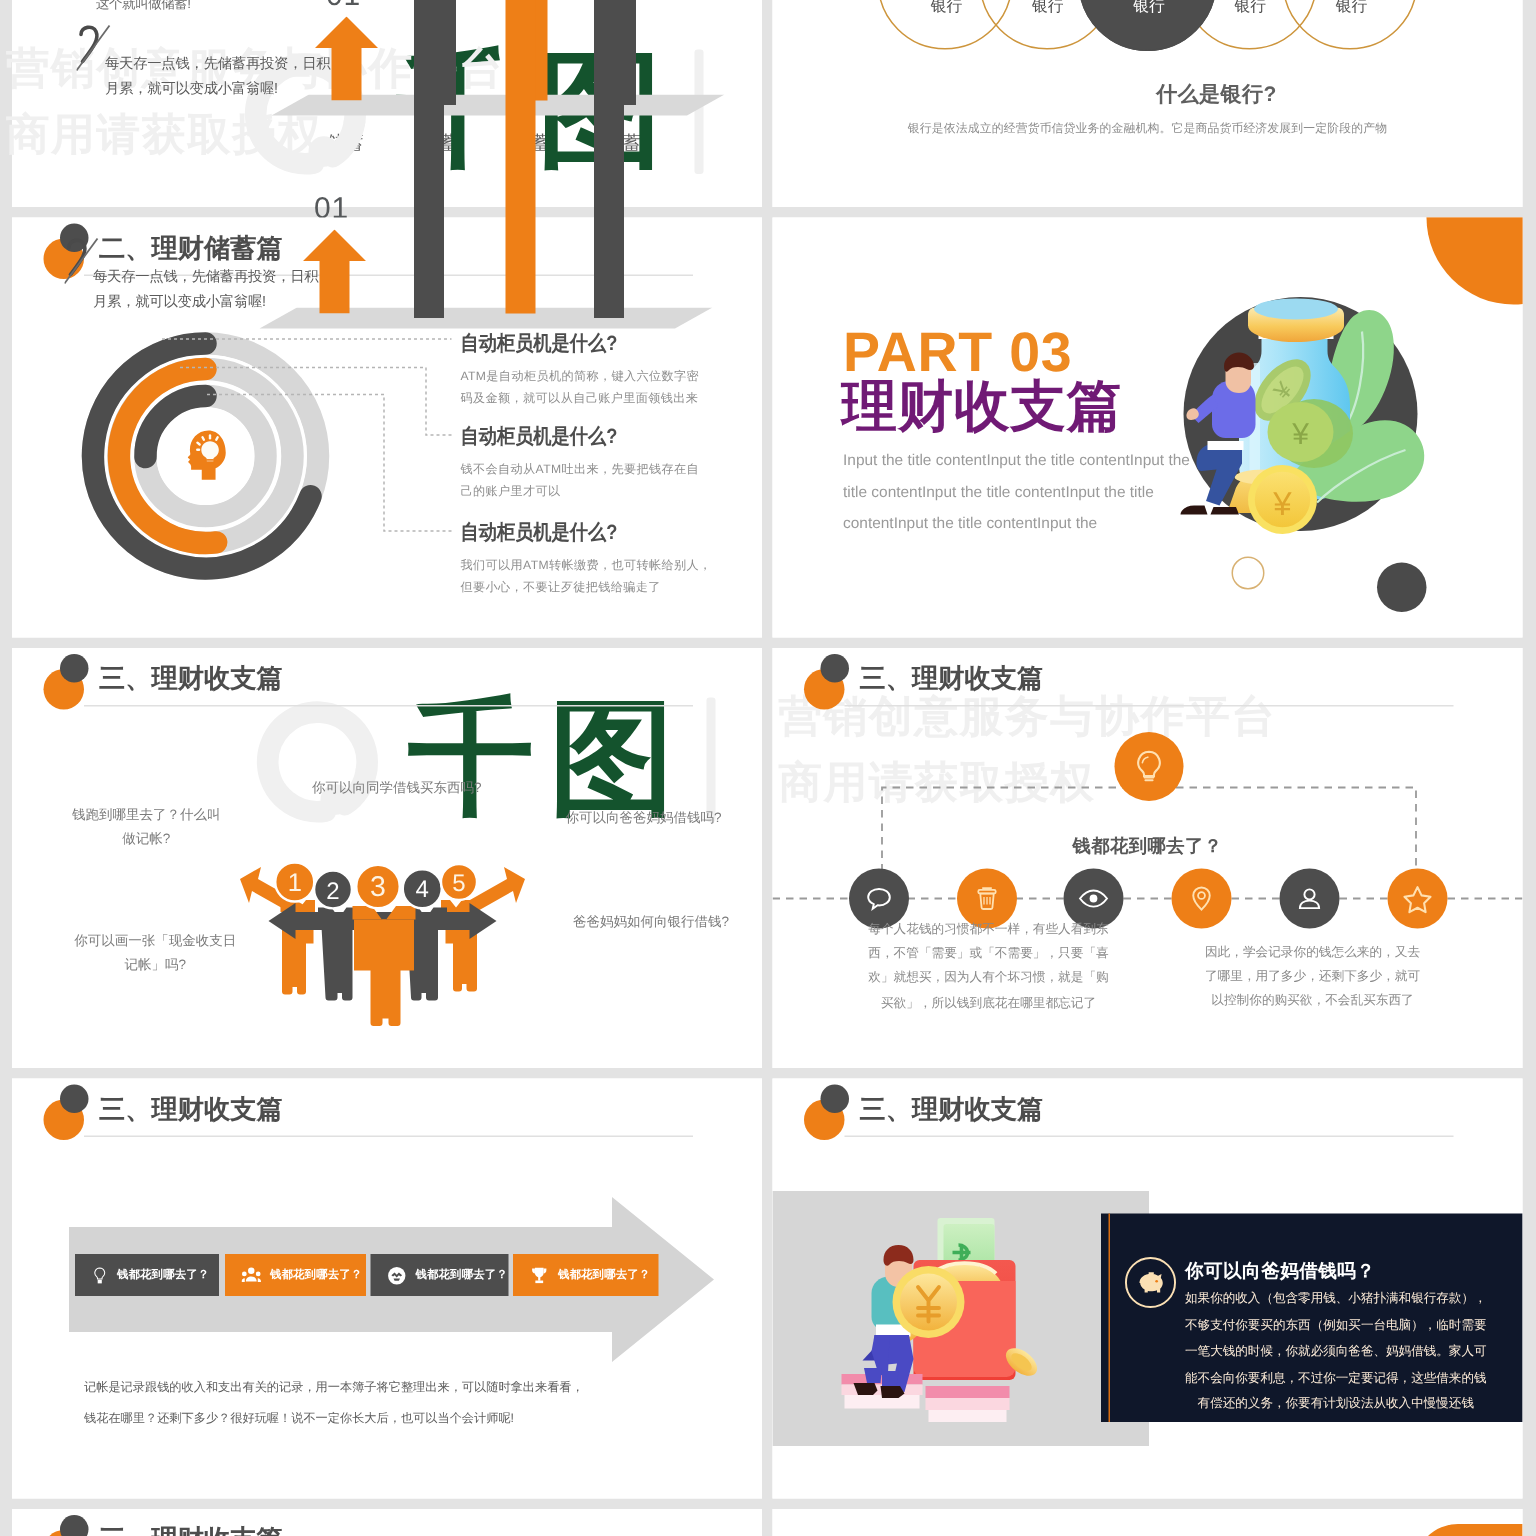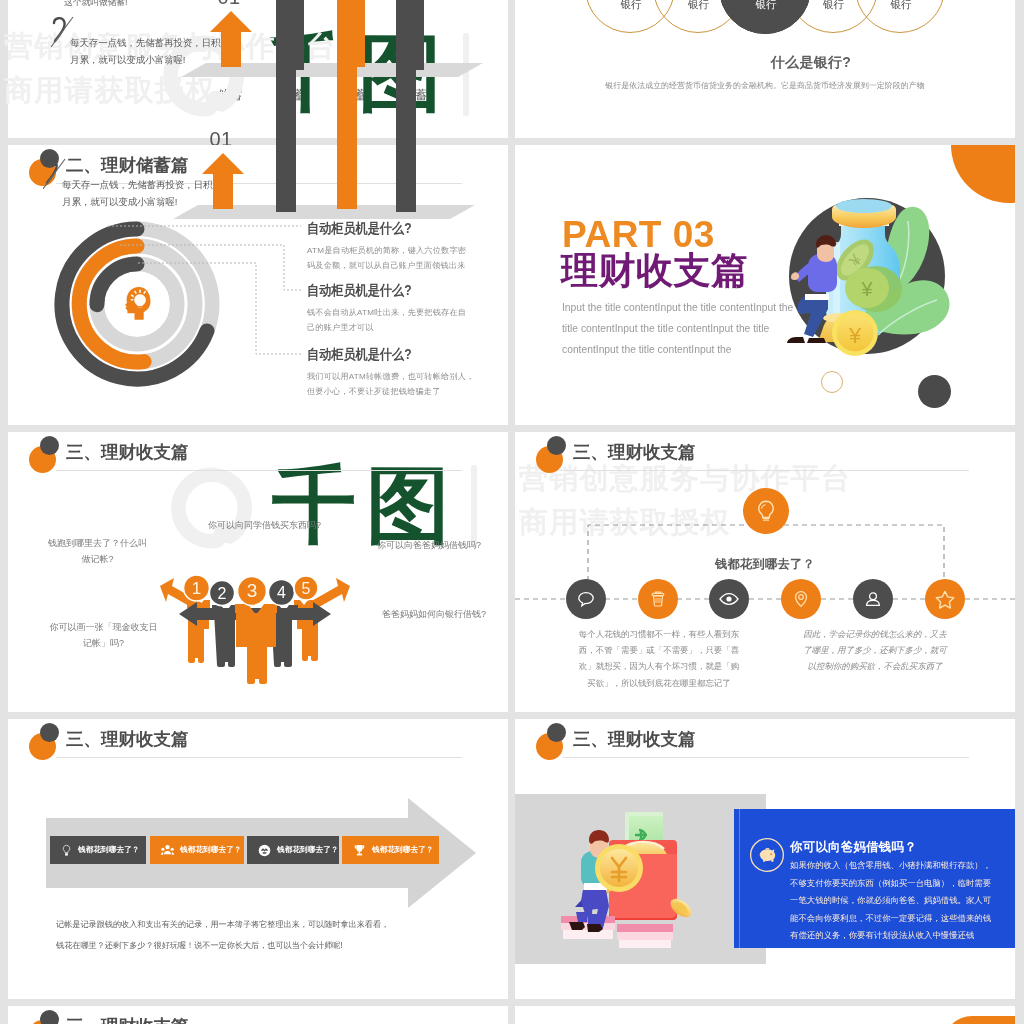"每个人花钱的习惯都不一样，有些人看到东" .s6-bl { font-family: none -> Liberation Mono, monospace; top: 194px -> 180px }
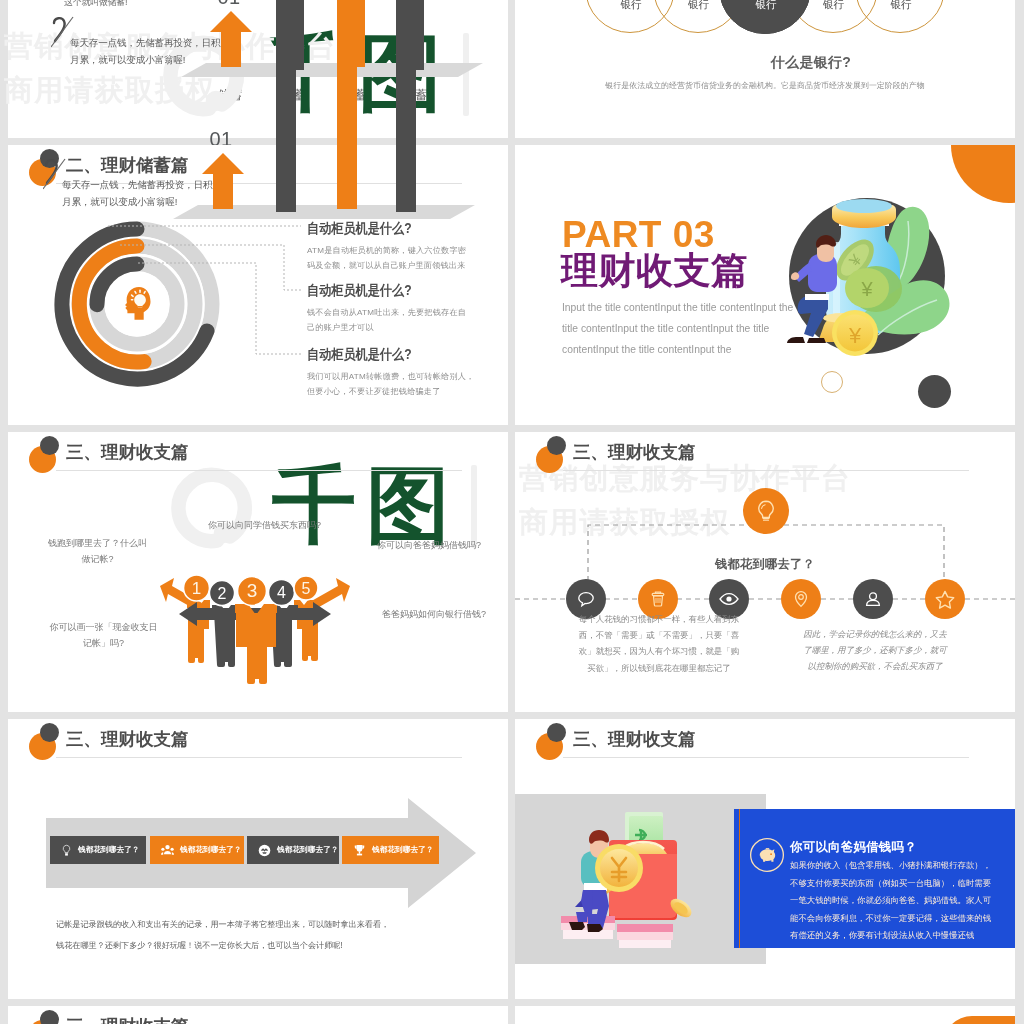"因此，学会记录你的钱怎么来的，又去" .s6-br { font-style: italic -> none }
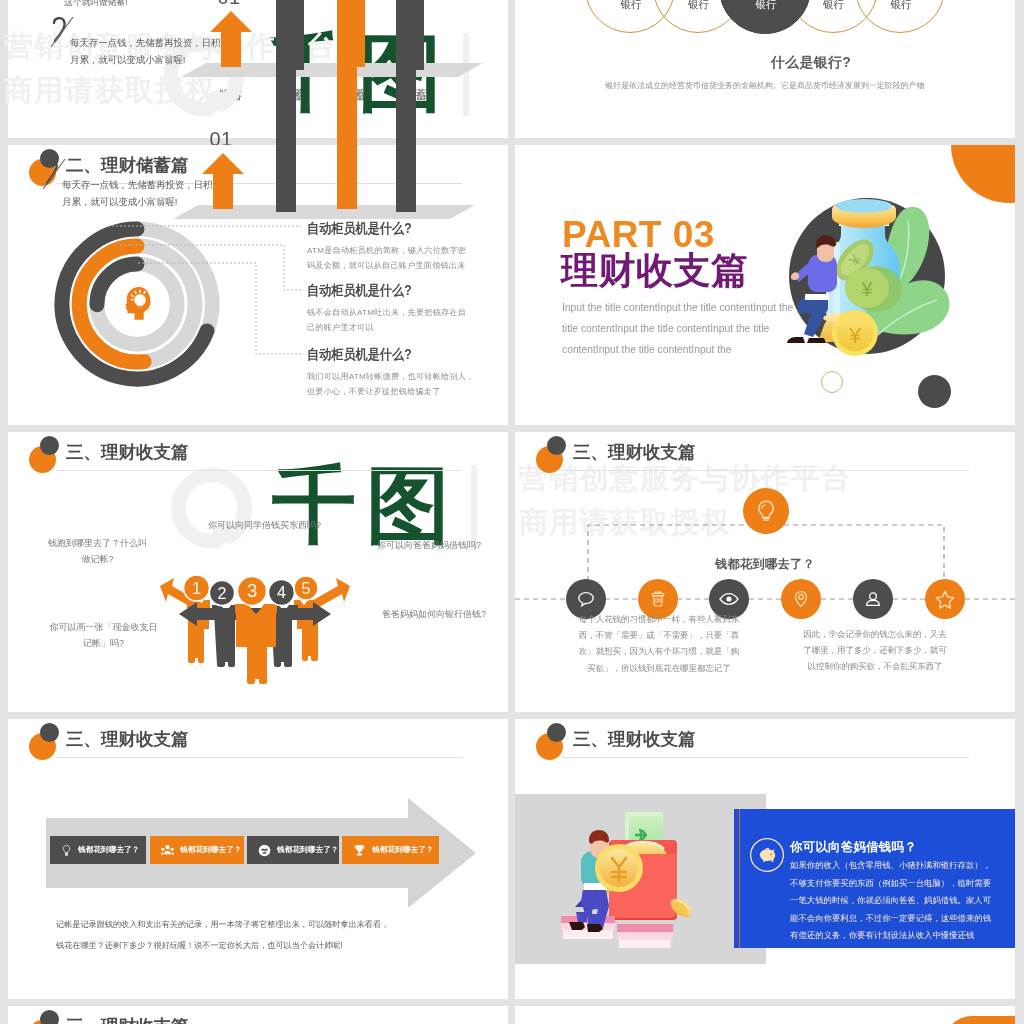"你可以向爸妈借钱吗？" .s8-card { background: #1d4ed8 -> #0f172a }
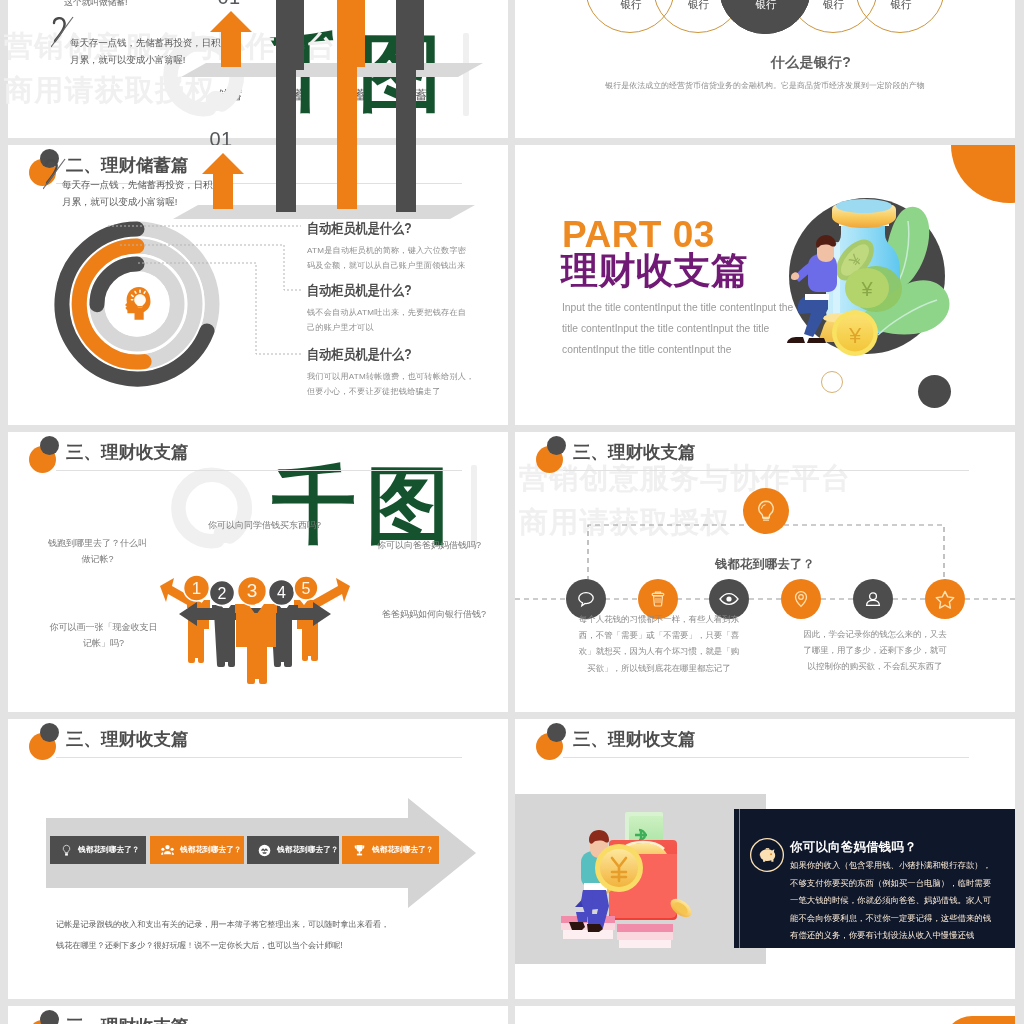"如果你的收入（包含零用钱、小猪扑满和银行存款），" .s8-body { text-align: none -> center }
